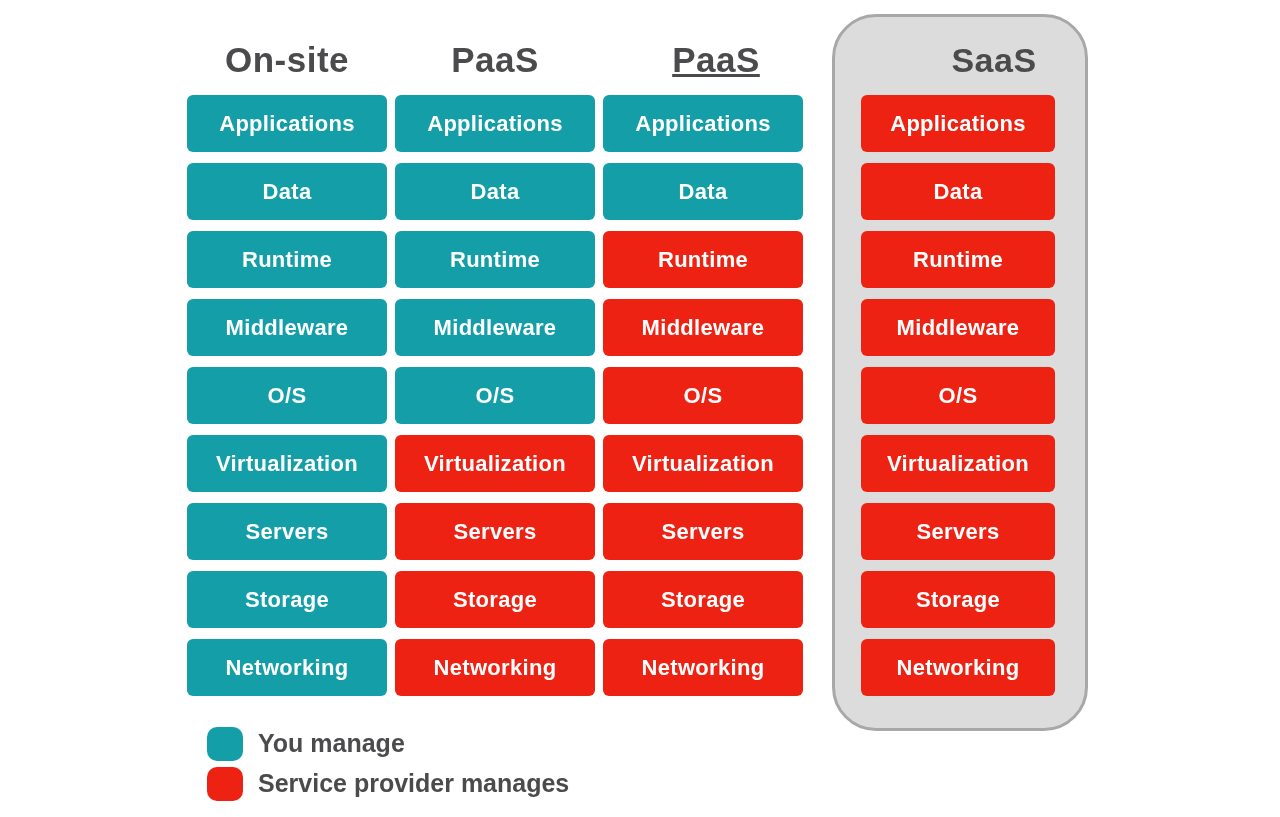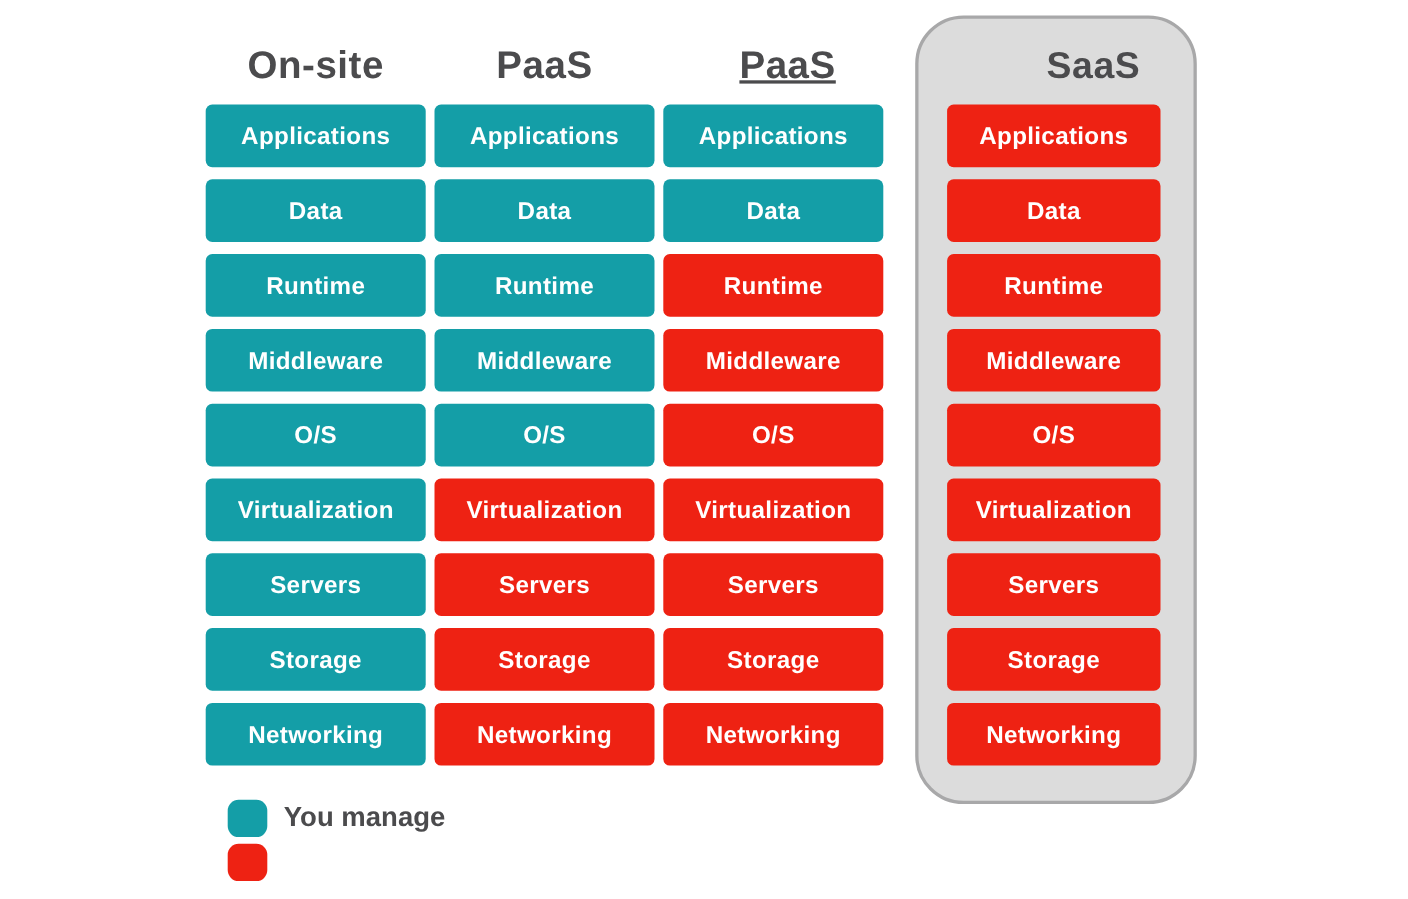"Service provider manages" span.legend-label { html: none -> <span>Service provider manages</span> }
